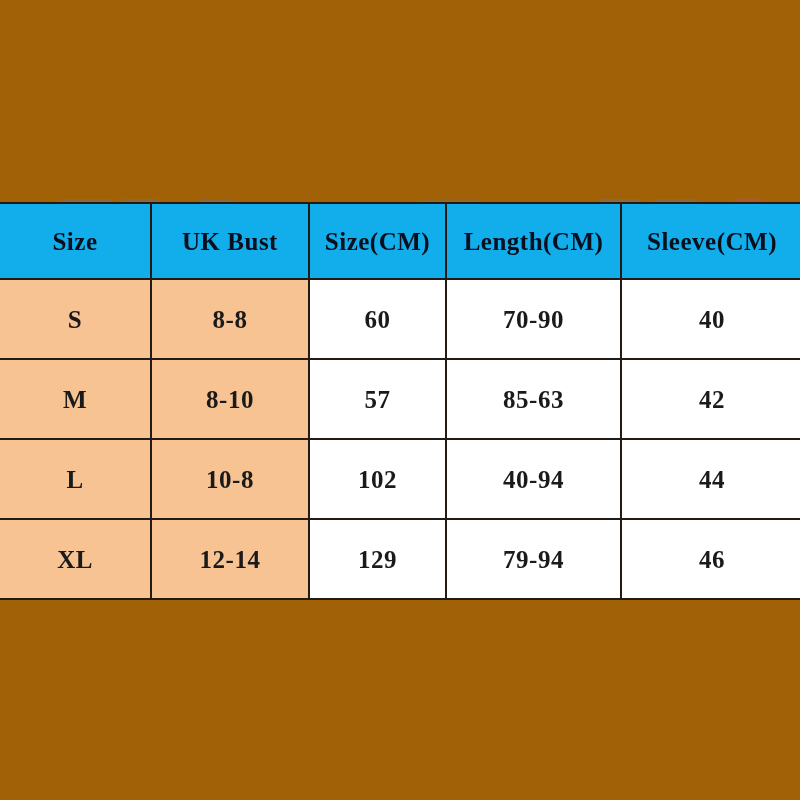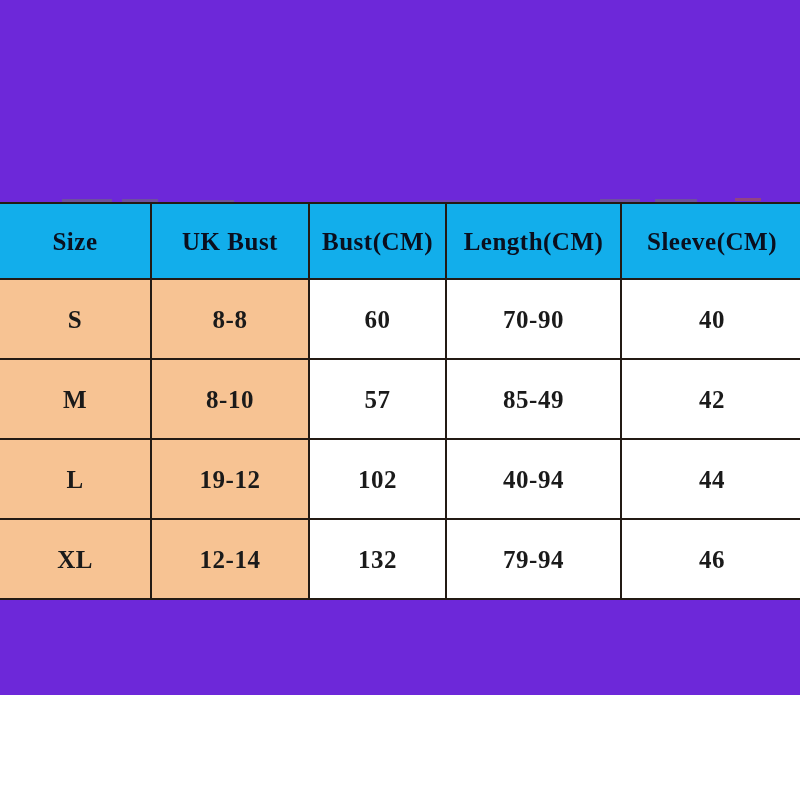"Size" #chart-wrap { background: #6d28d9 -> #a16207; height: 695px -> 800px }
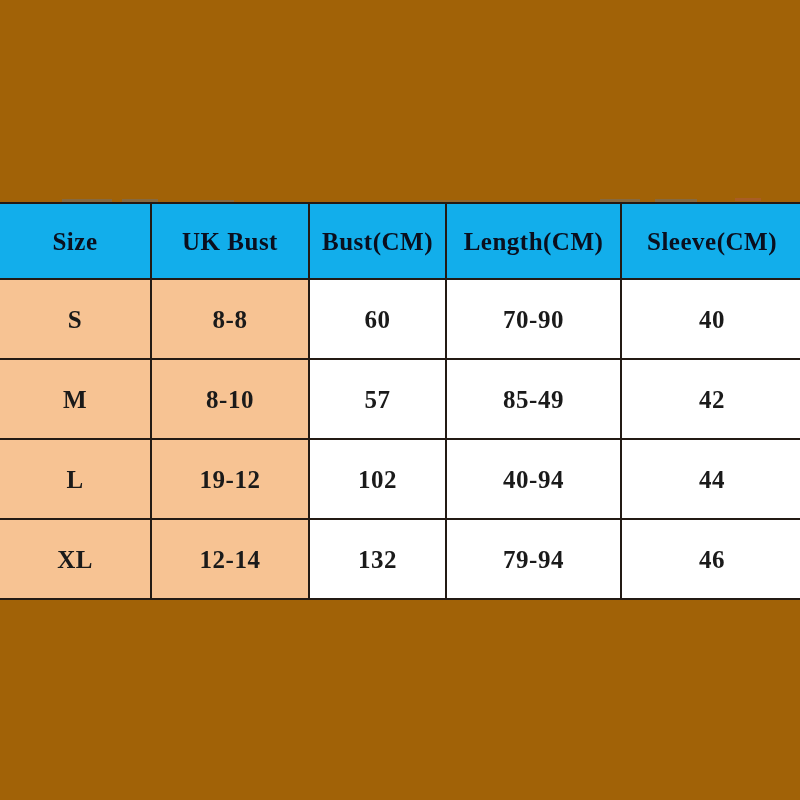"Bust(CM)" th { text: Bust -> Size }
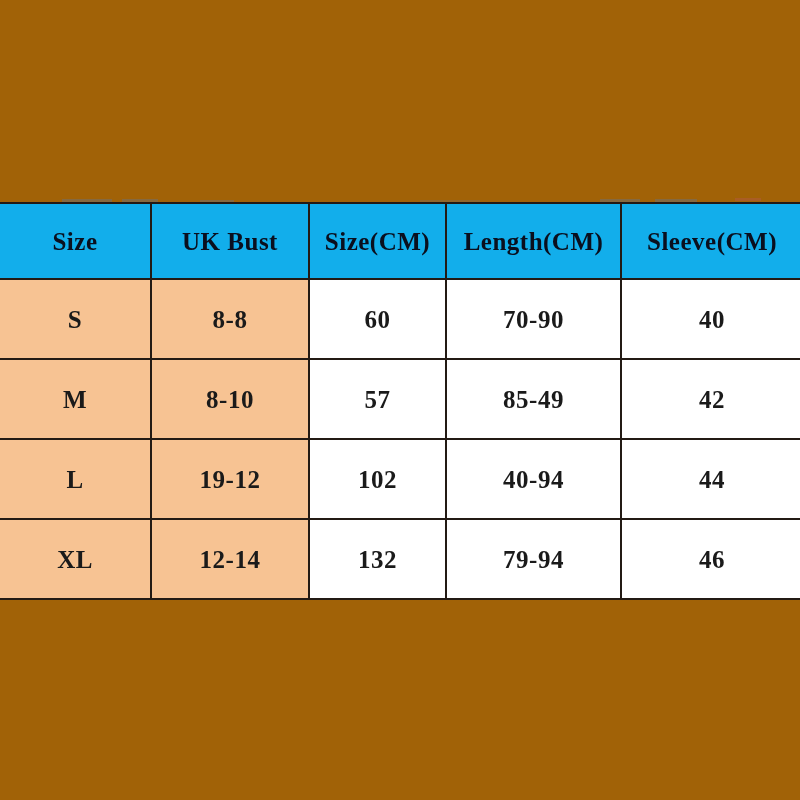"85-49" td.cell { text: 85-49 -> 85-63 }
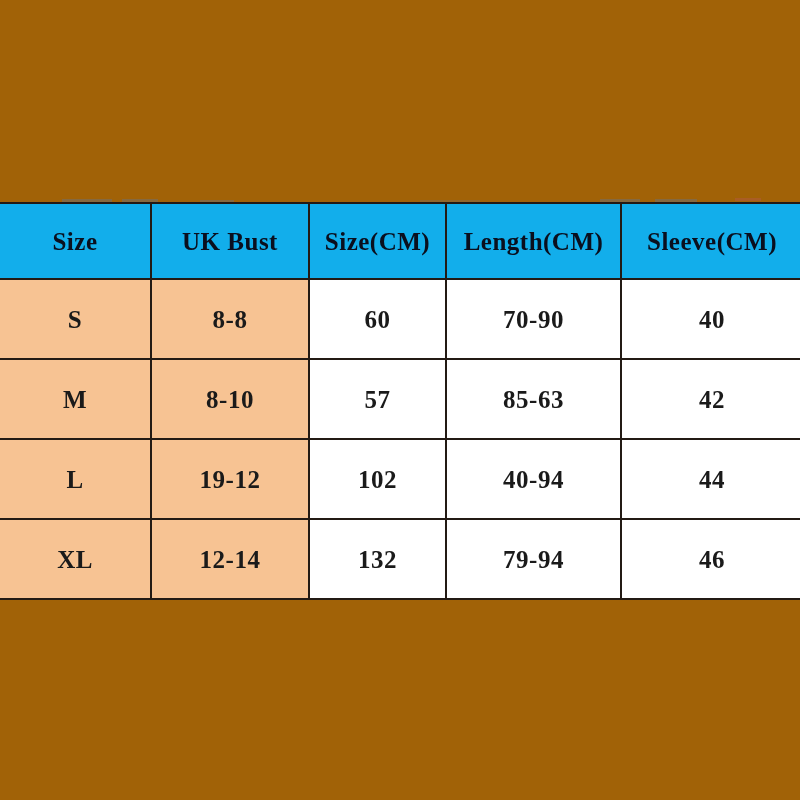"19-12" td.cell { text: 19-12 -> 10-8 }
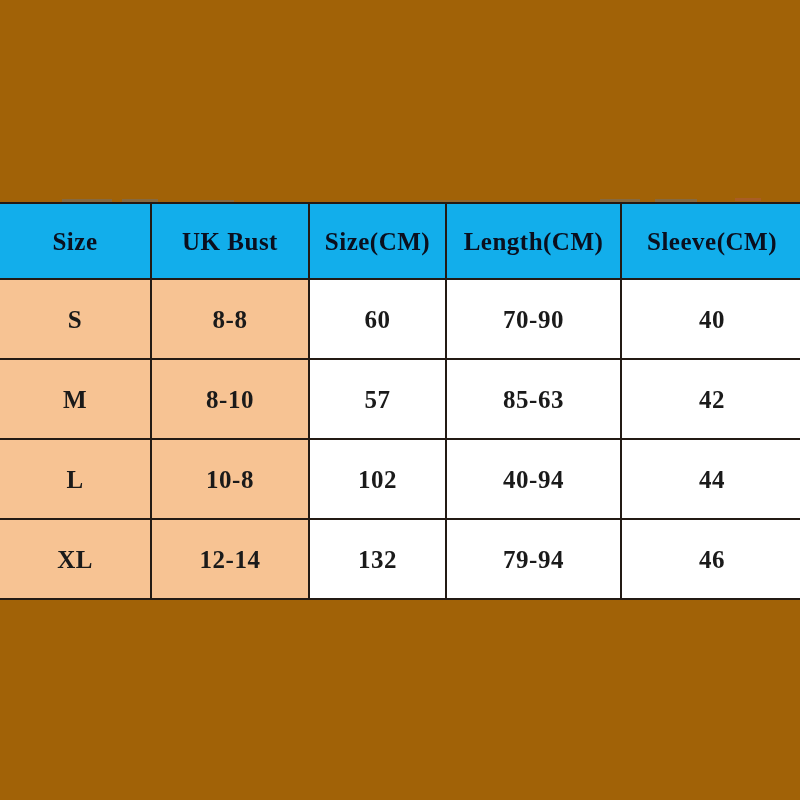"132" td.cell { text: 132 -> 129 }
